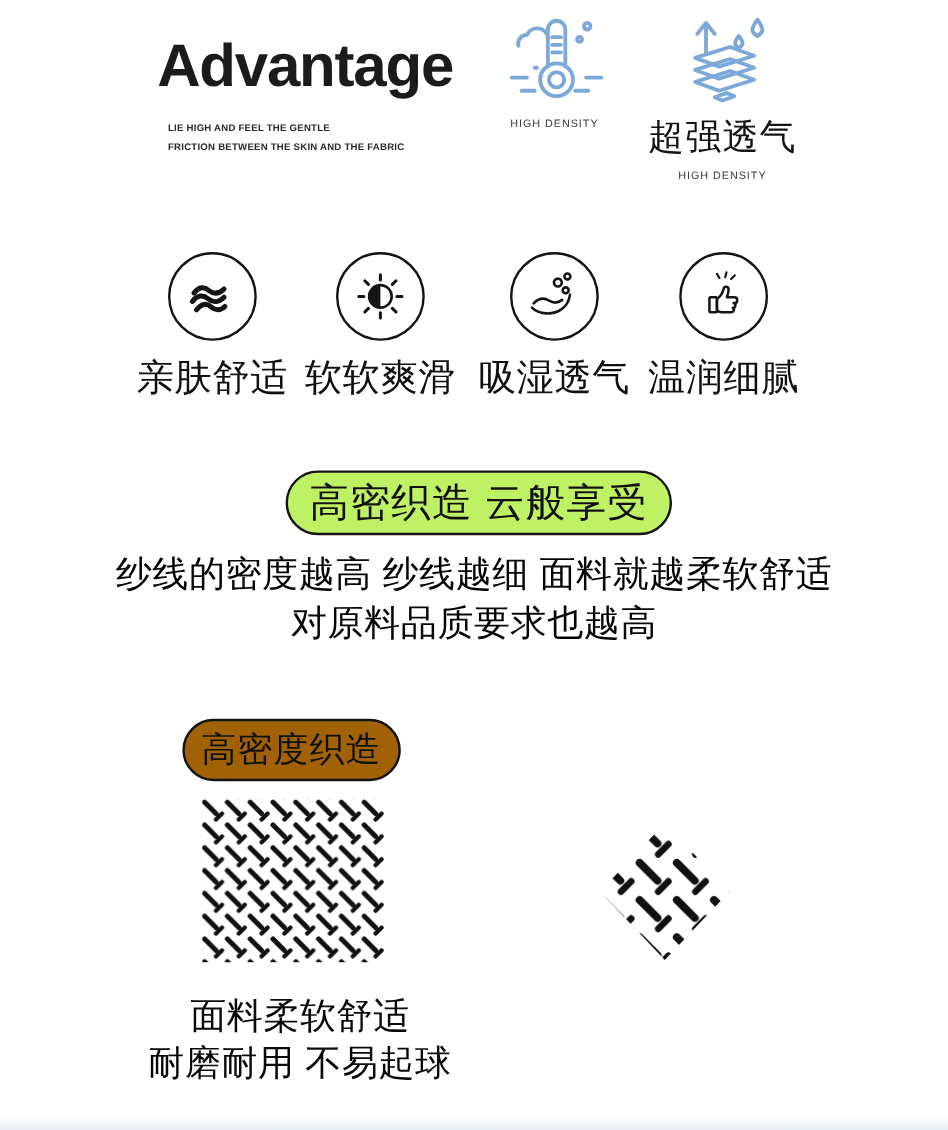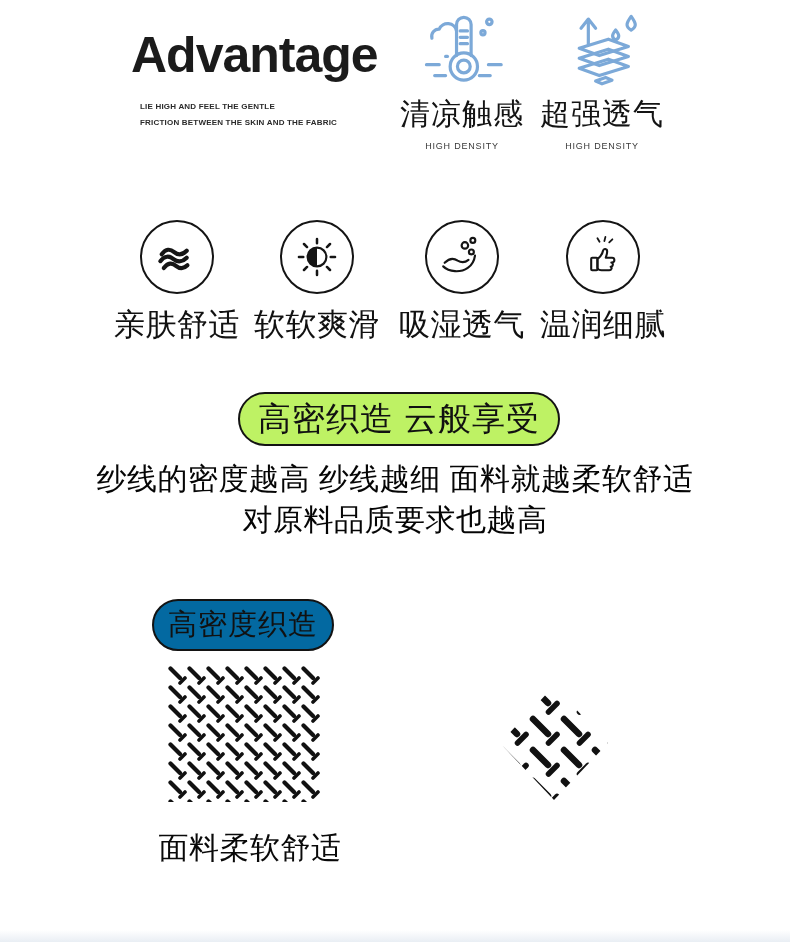"清凉触感" div.tf-label { html: <div>清凉触感</div> -> none }
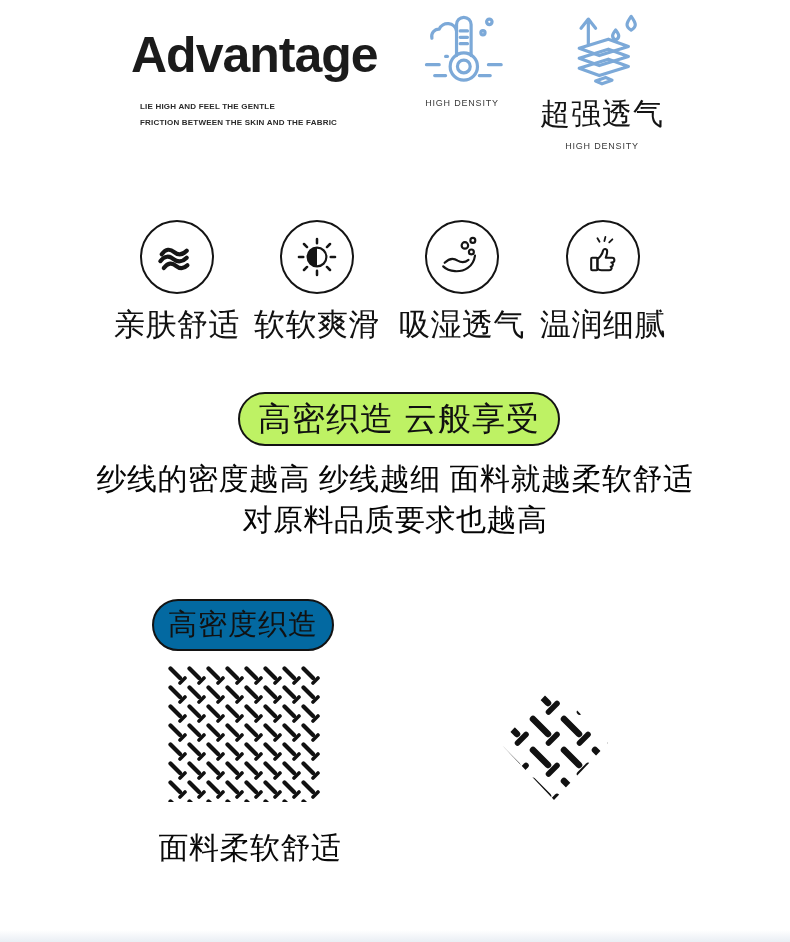"亲肤舒适" .circle-feature { top: 220px -> 210px }
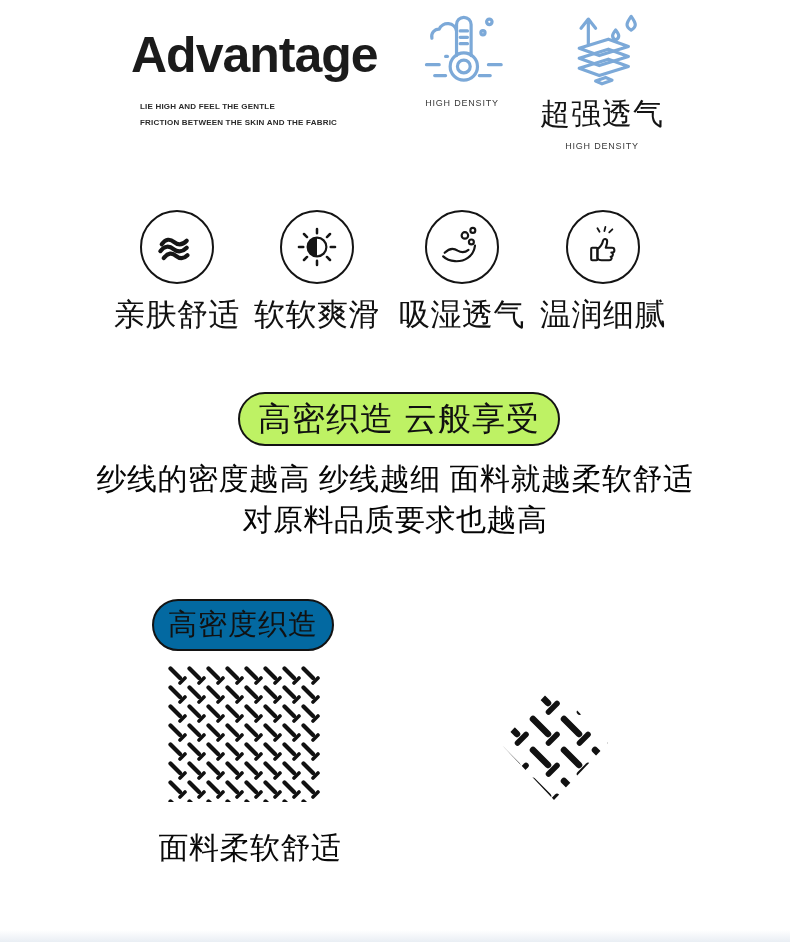"高密度织造" .tag-pill { background: #0369a1 -> #a16207 }
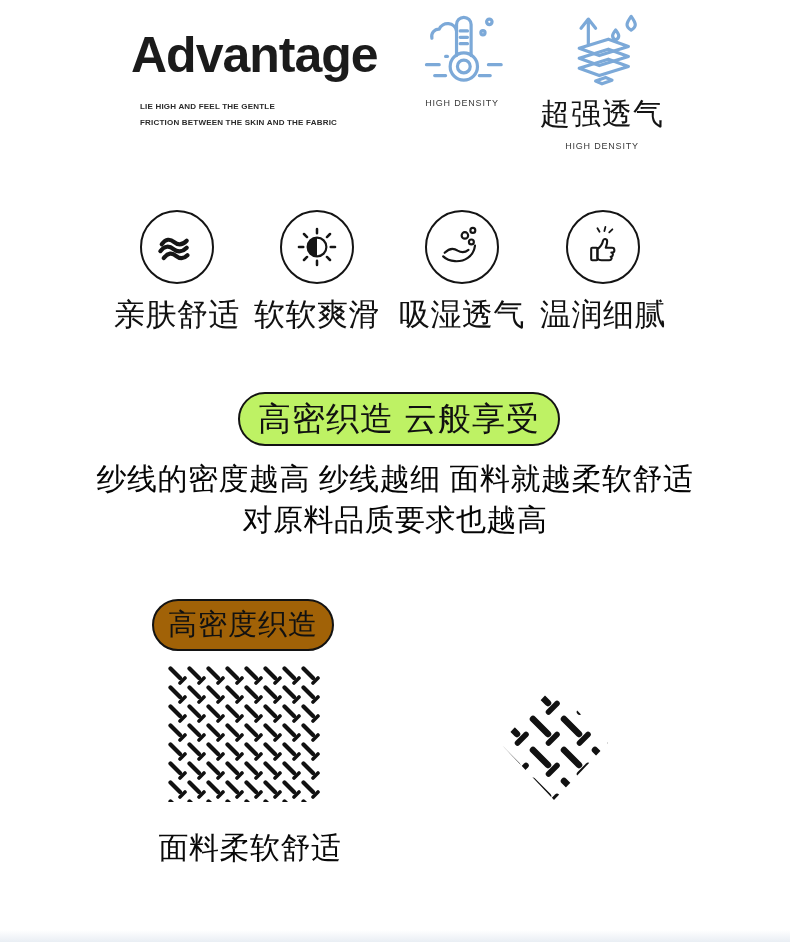"耐磨耐用 不易起球" div { html: none -> <div>耐磨耐用 不易起球</div> }
